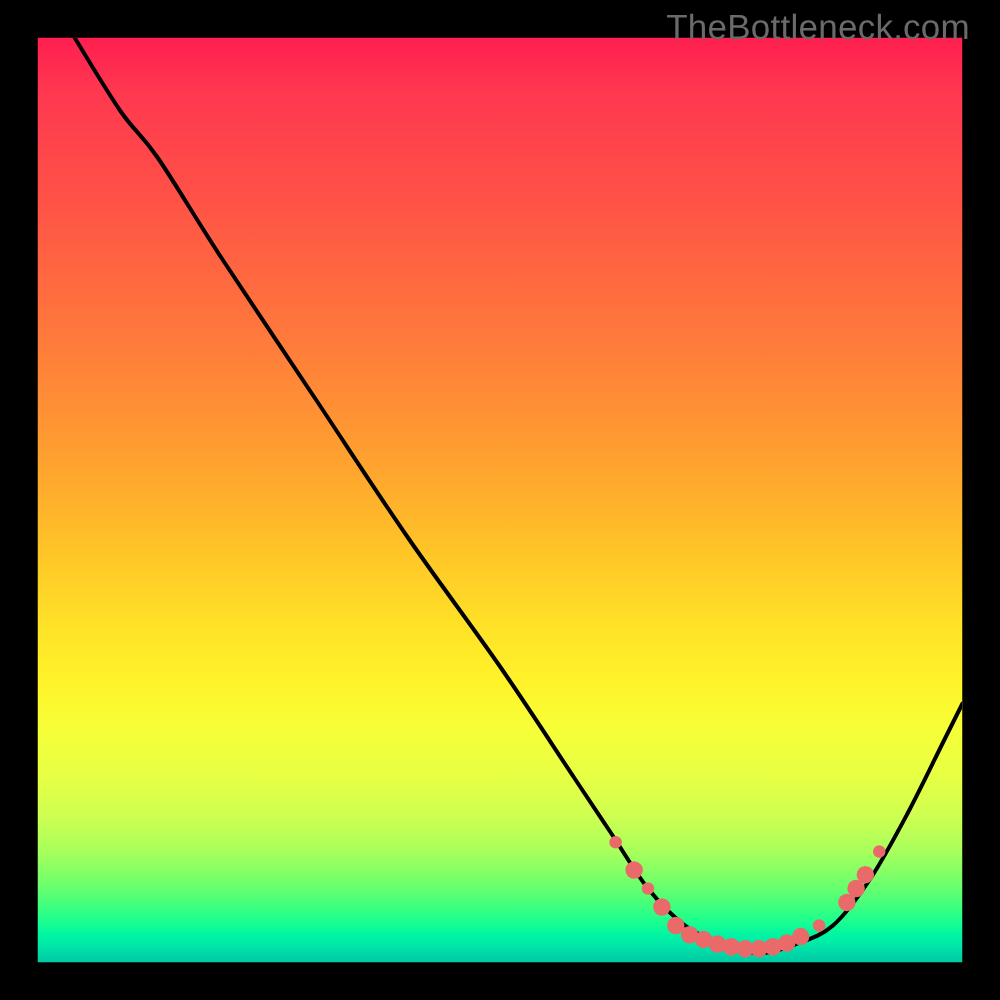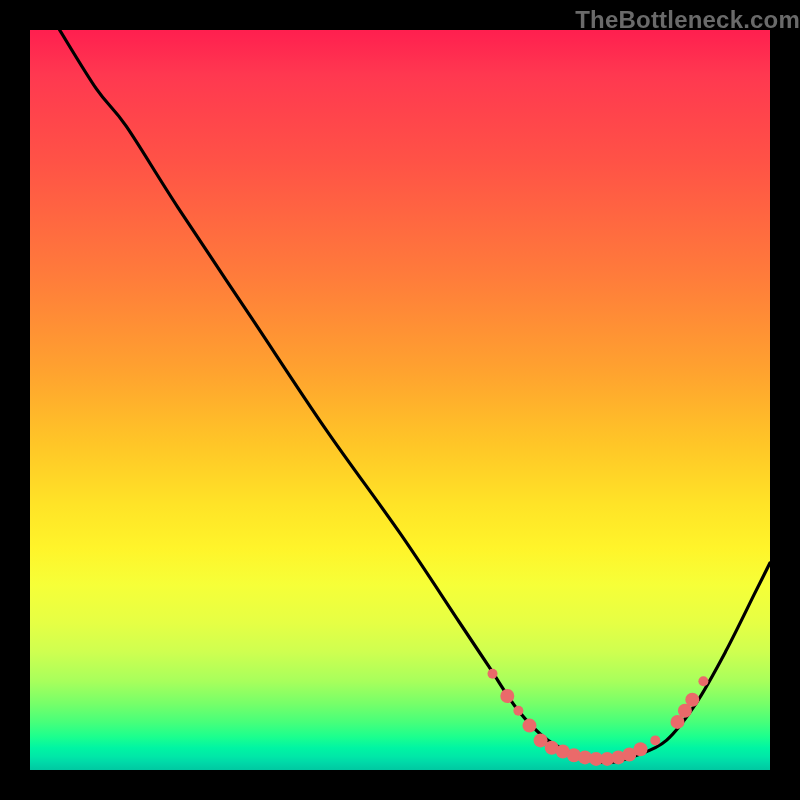"TheBottleneck.com" .watermark { font-size: 24px -> 28px; font-weight: 700 -> 400; right: 0 -> 24px }
